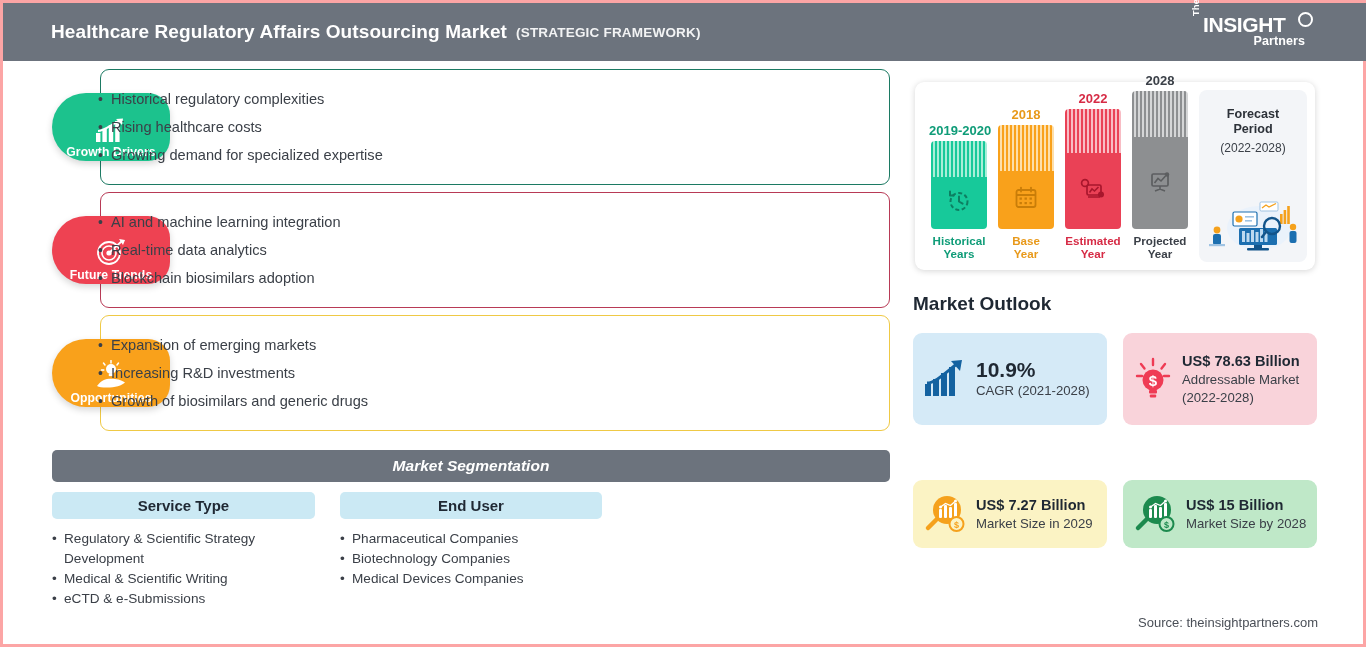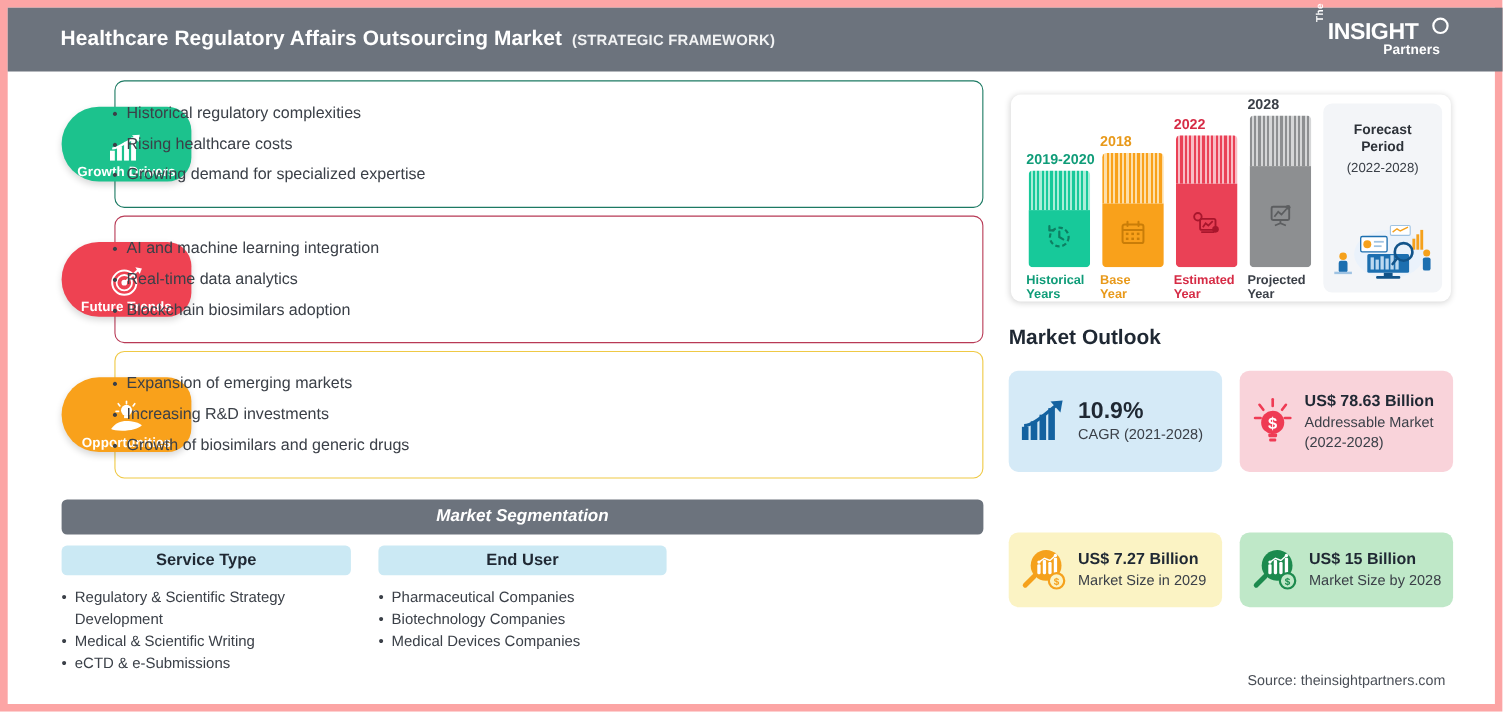"Healthcare Regulatory Affairs" .page { border: 7px solid #fca5a5 -> 3px solid #fca5a5 }
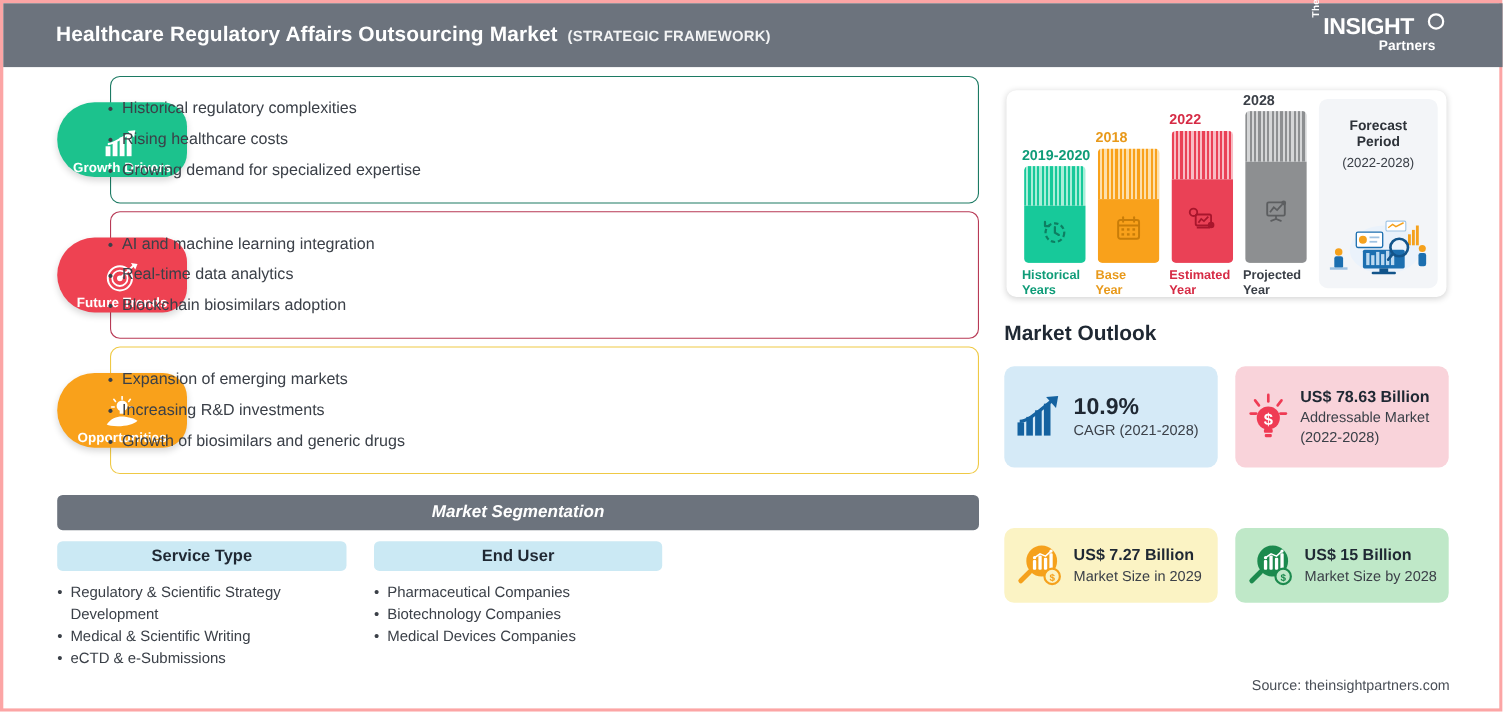"2028" .bar-unit { bottom: 0 -> 10px; text-align: left -> center }
